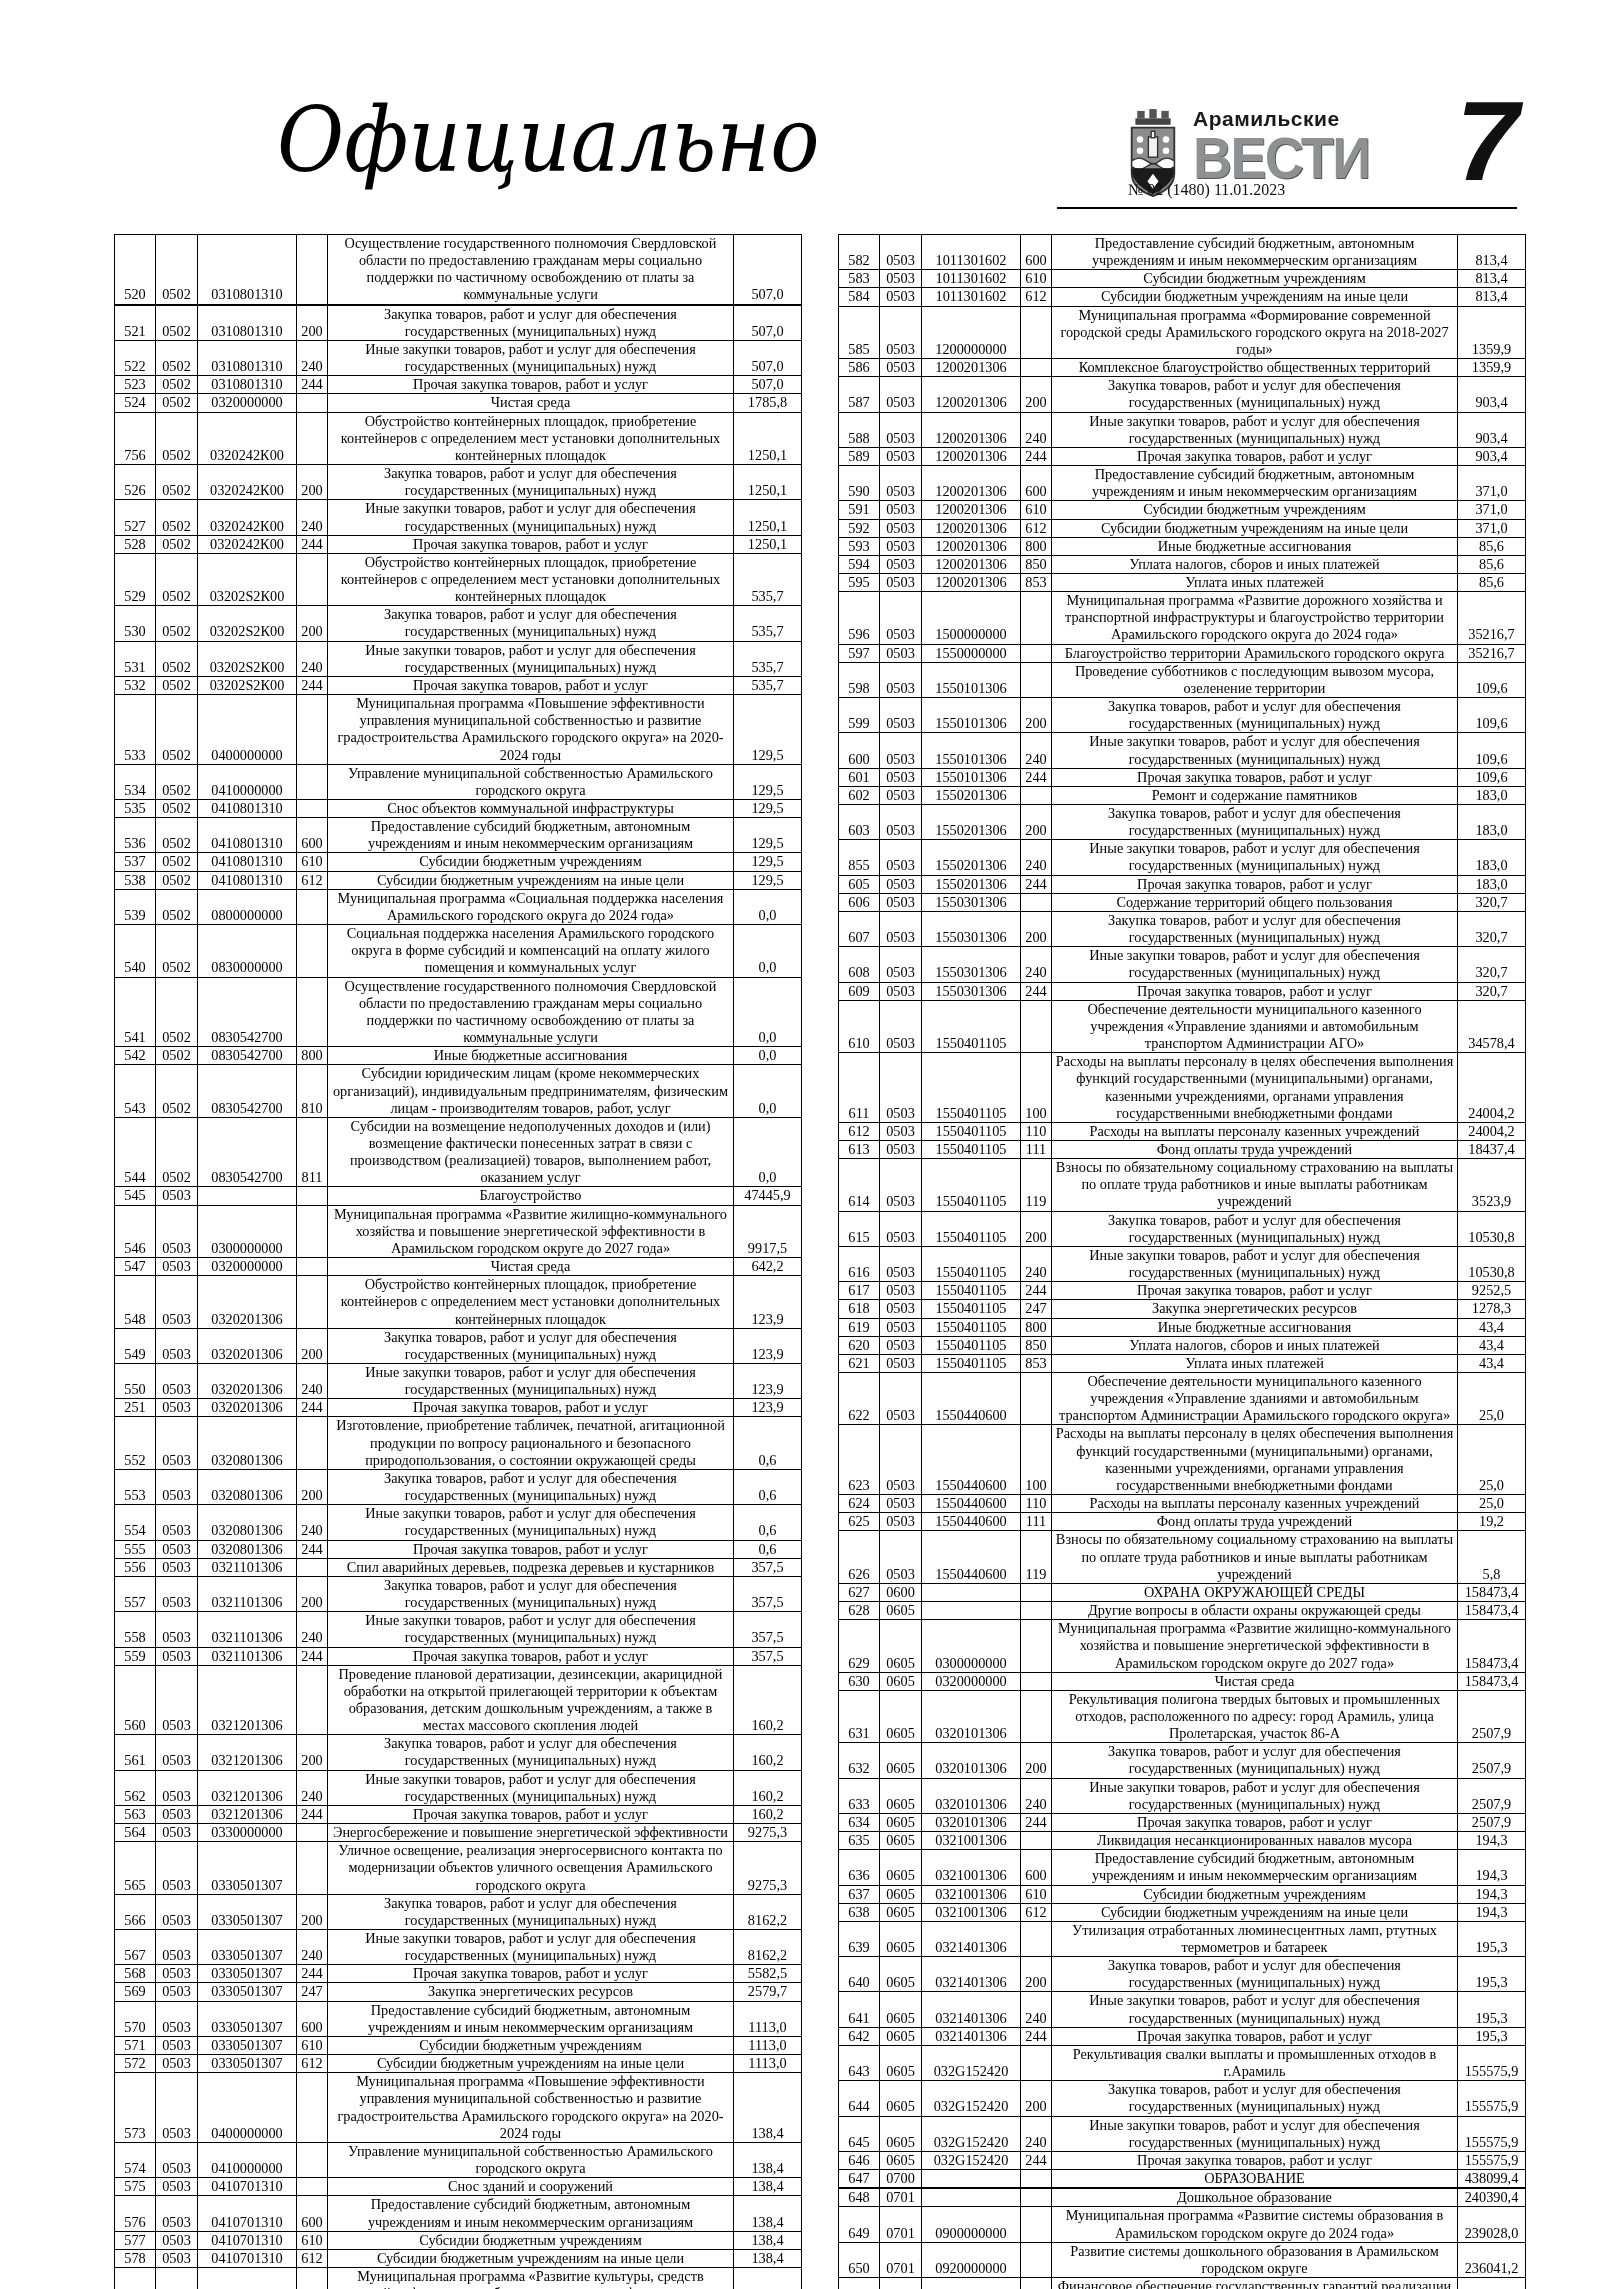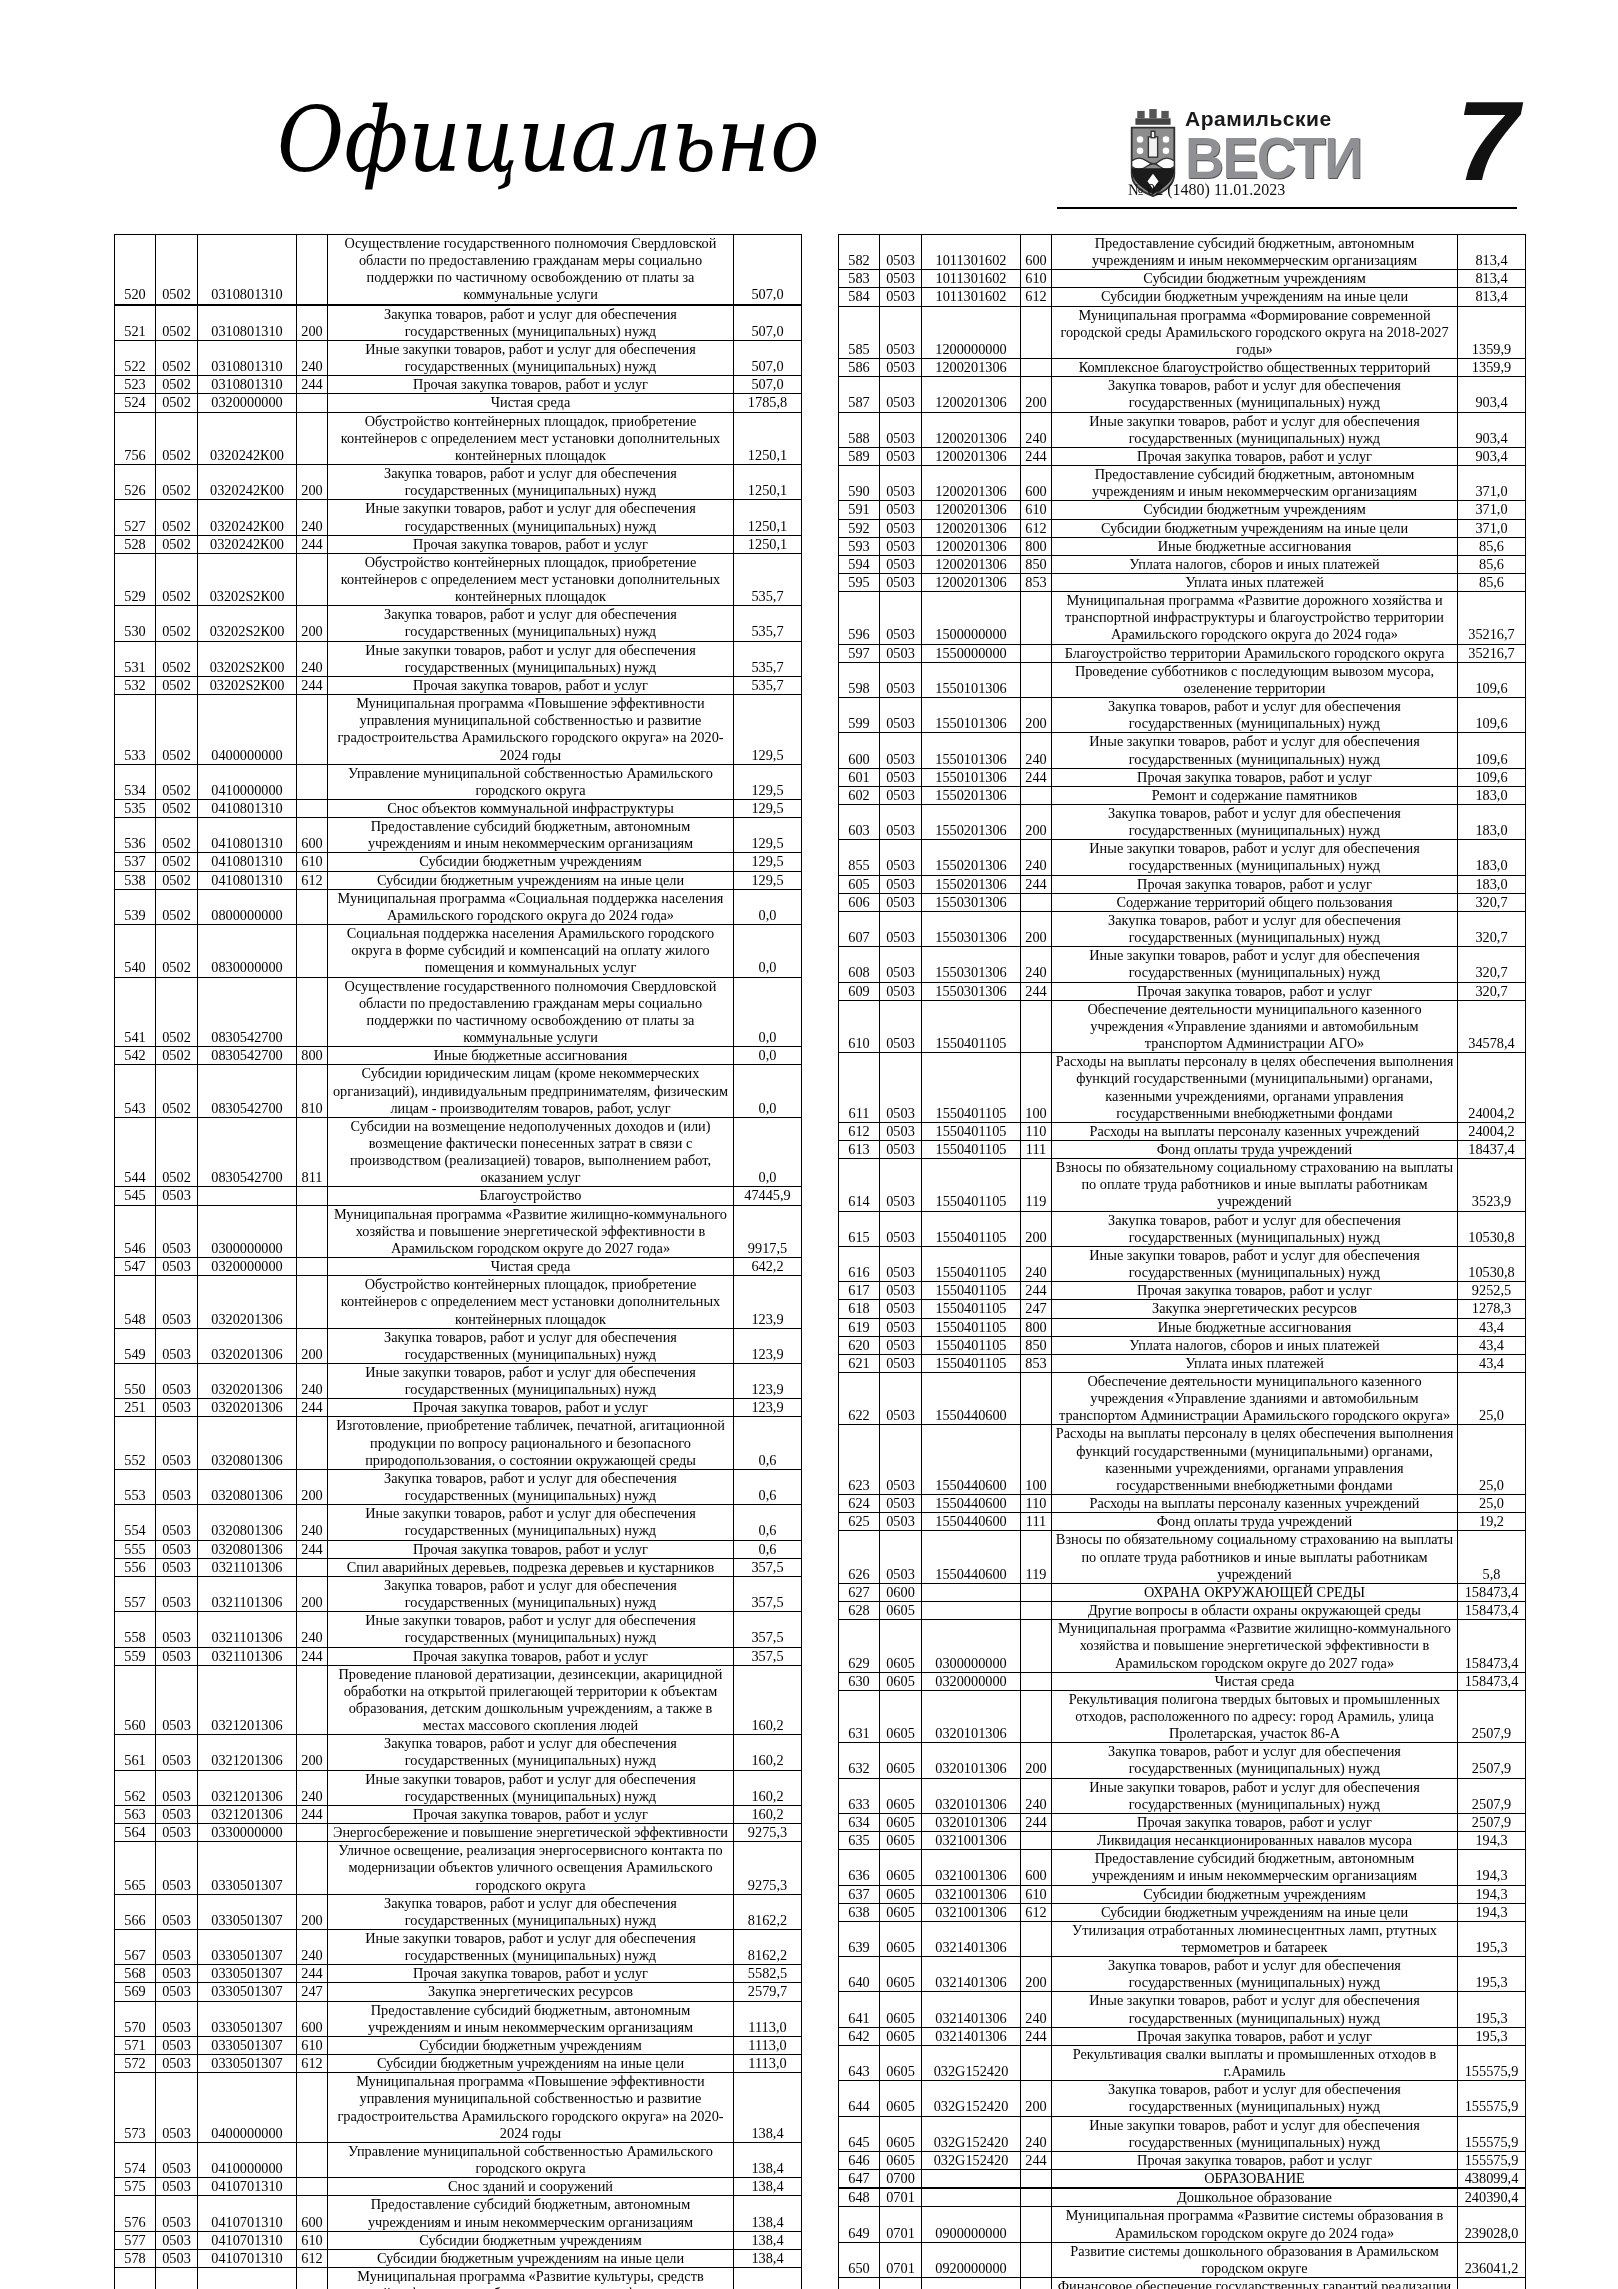"Арамильские" .mast-text { left: 57px -> 65px }
